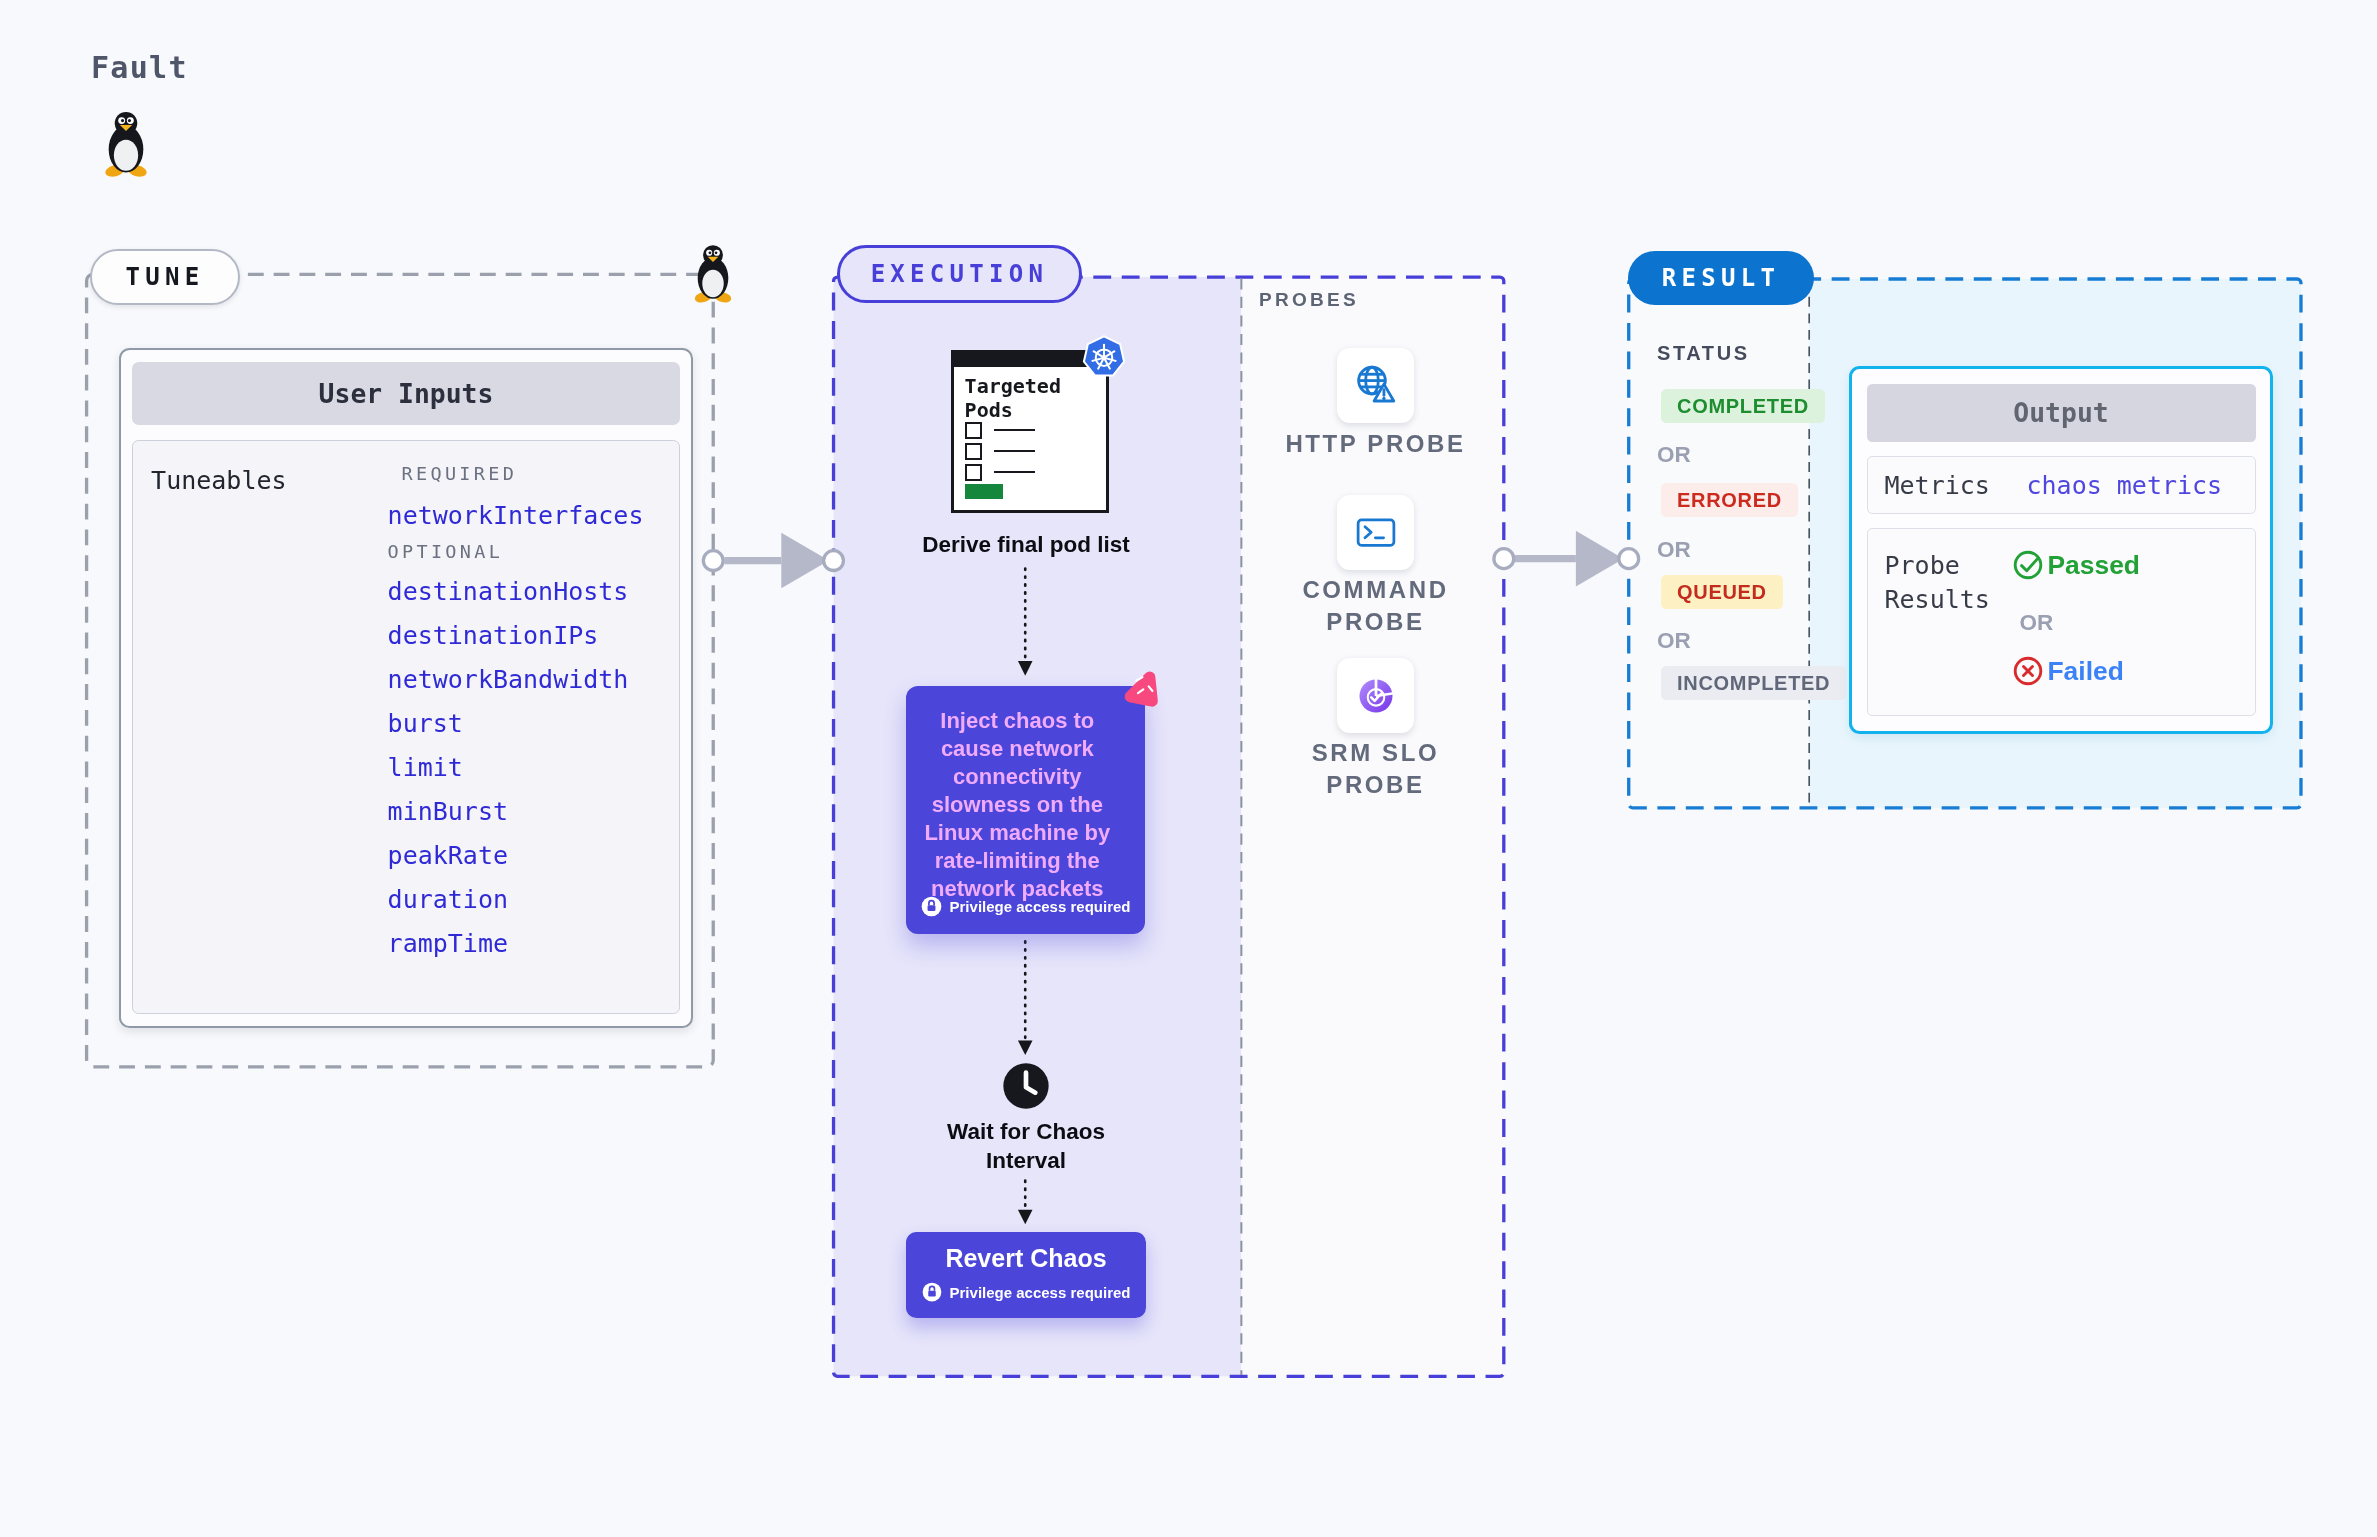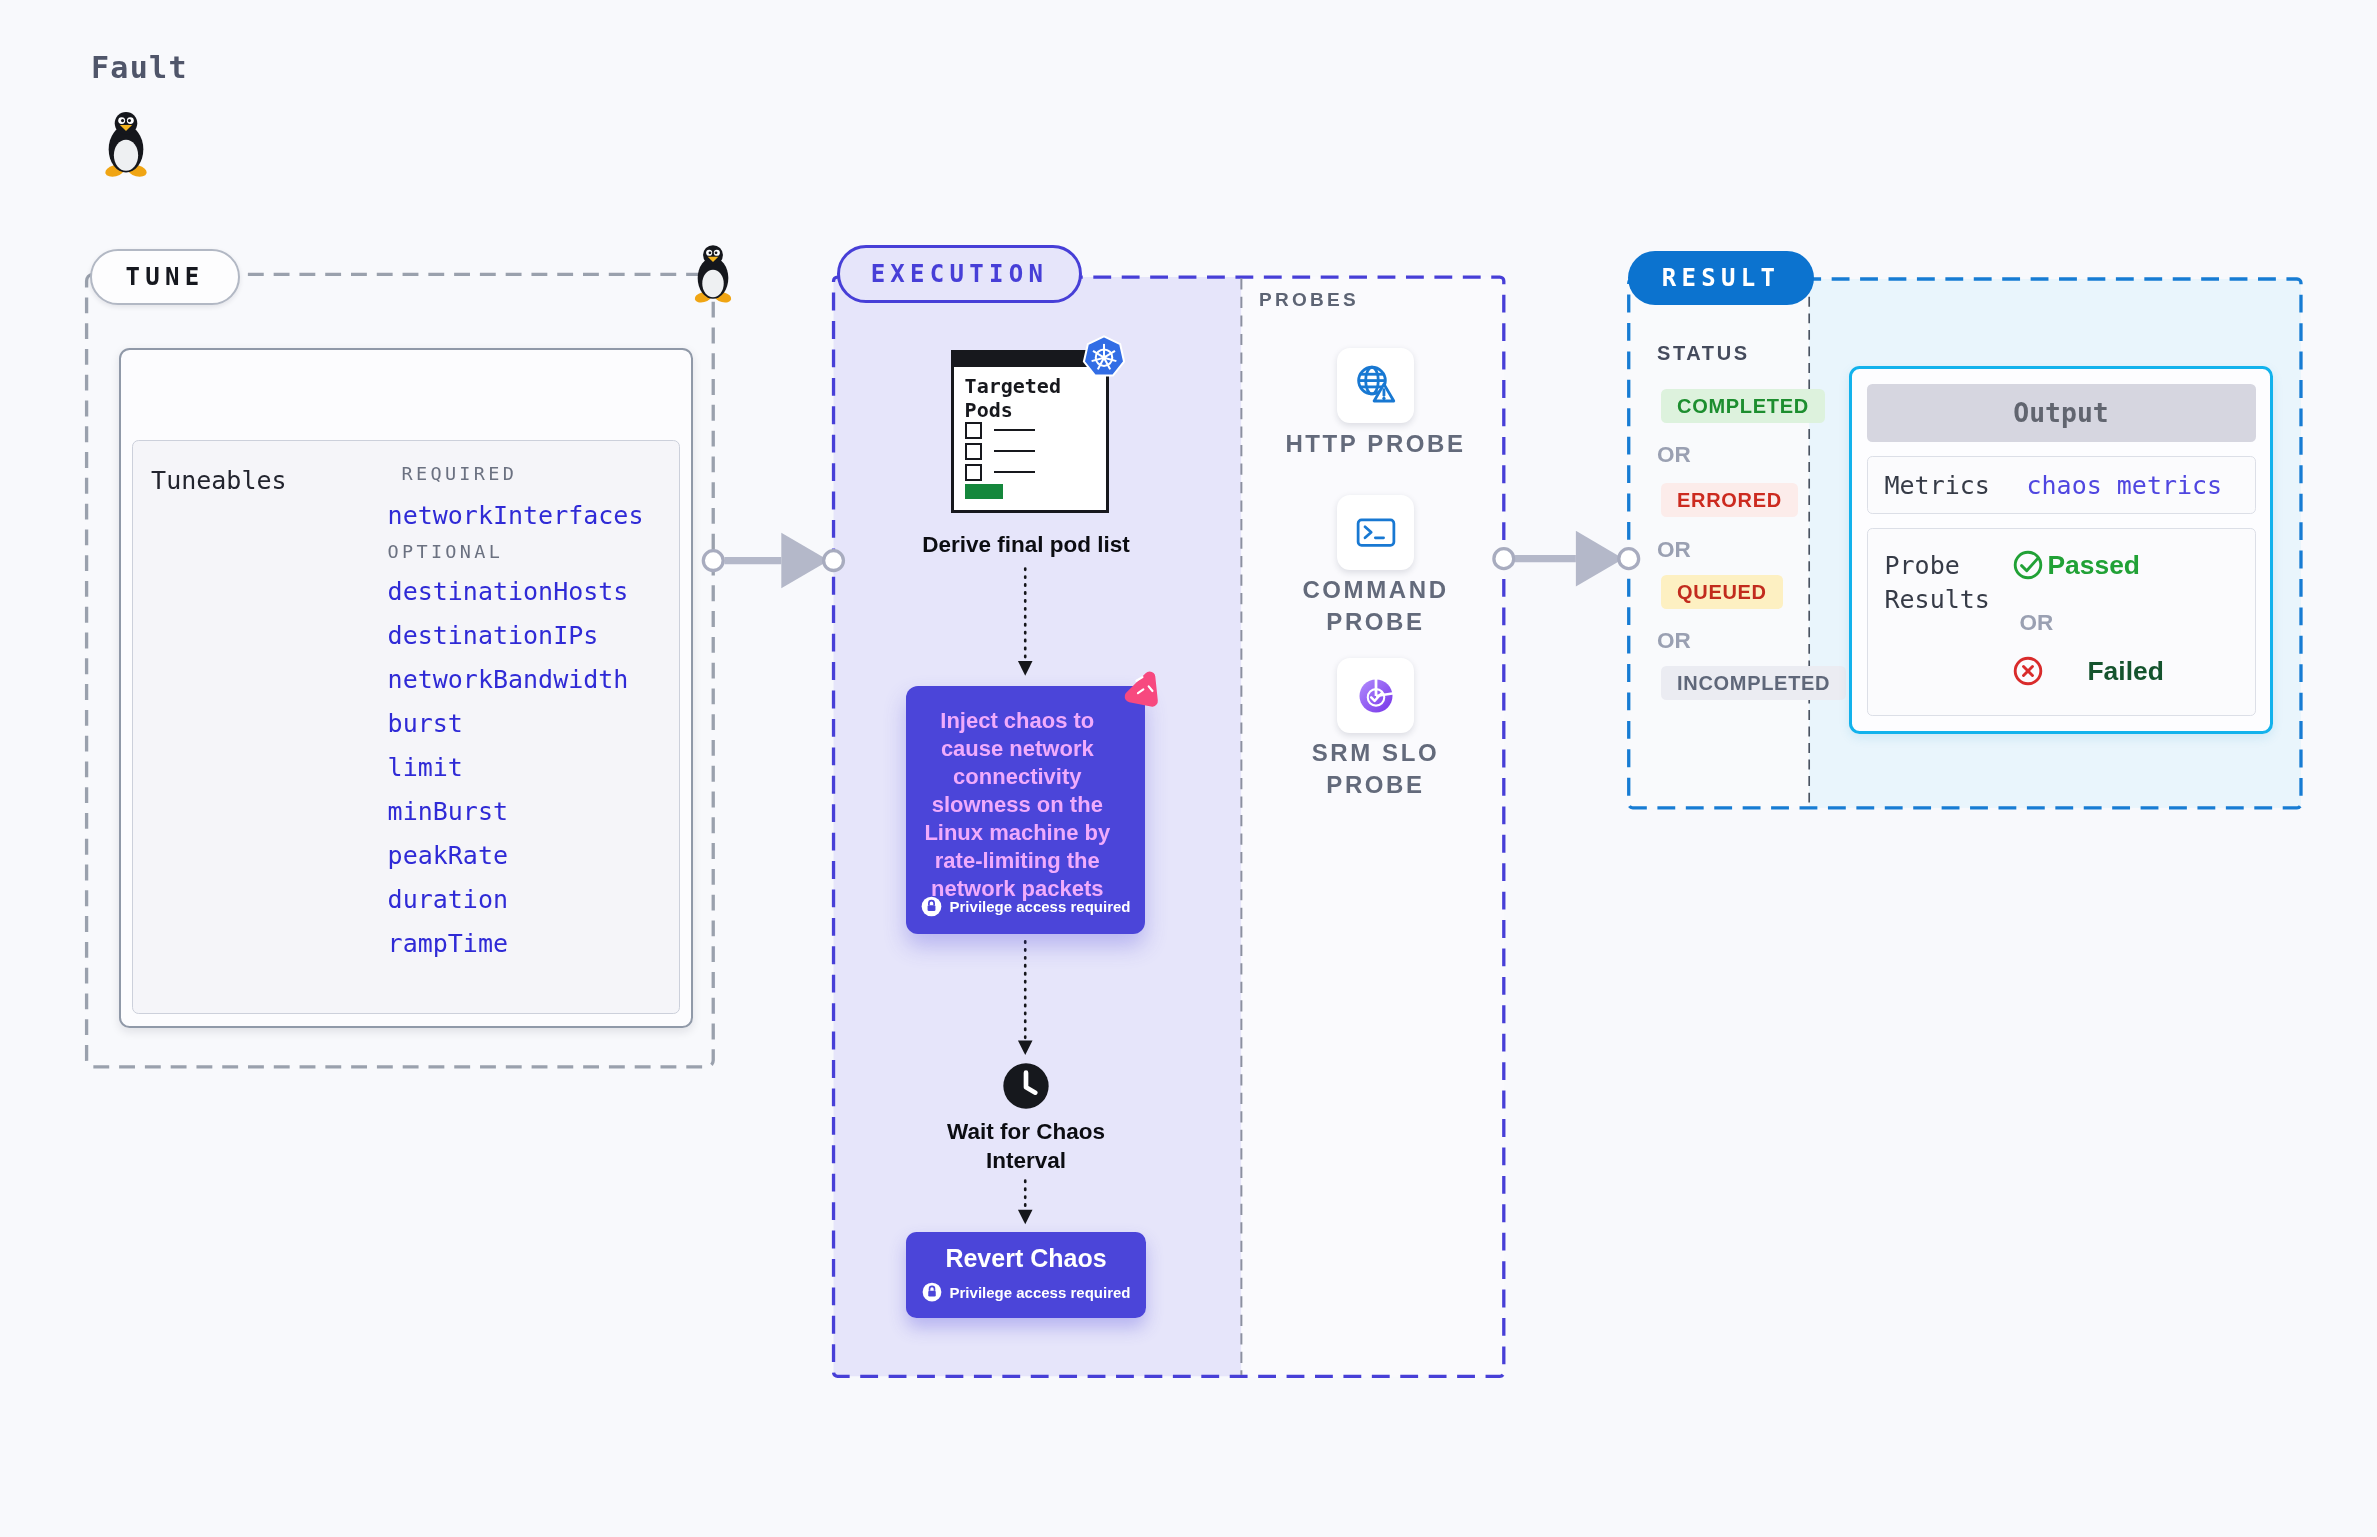"User Inputs" div.abs { html: none -> <div>User Inputs</div> }
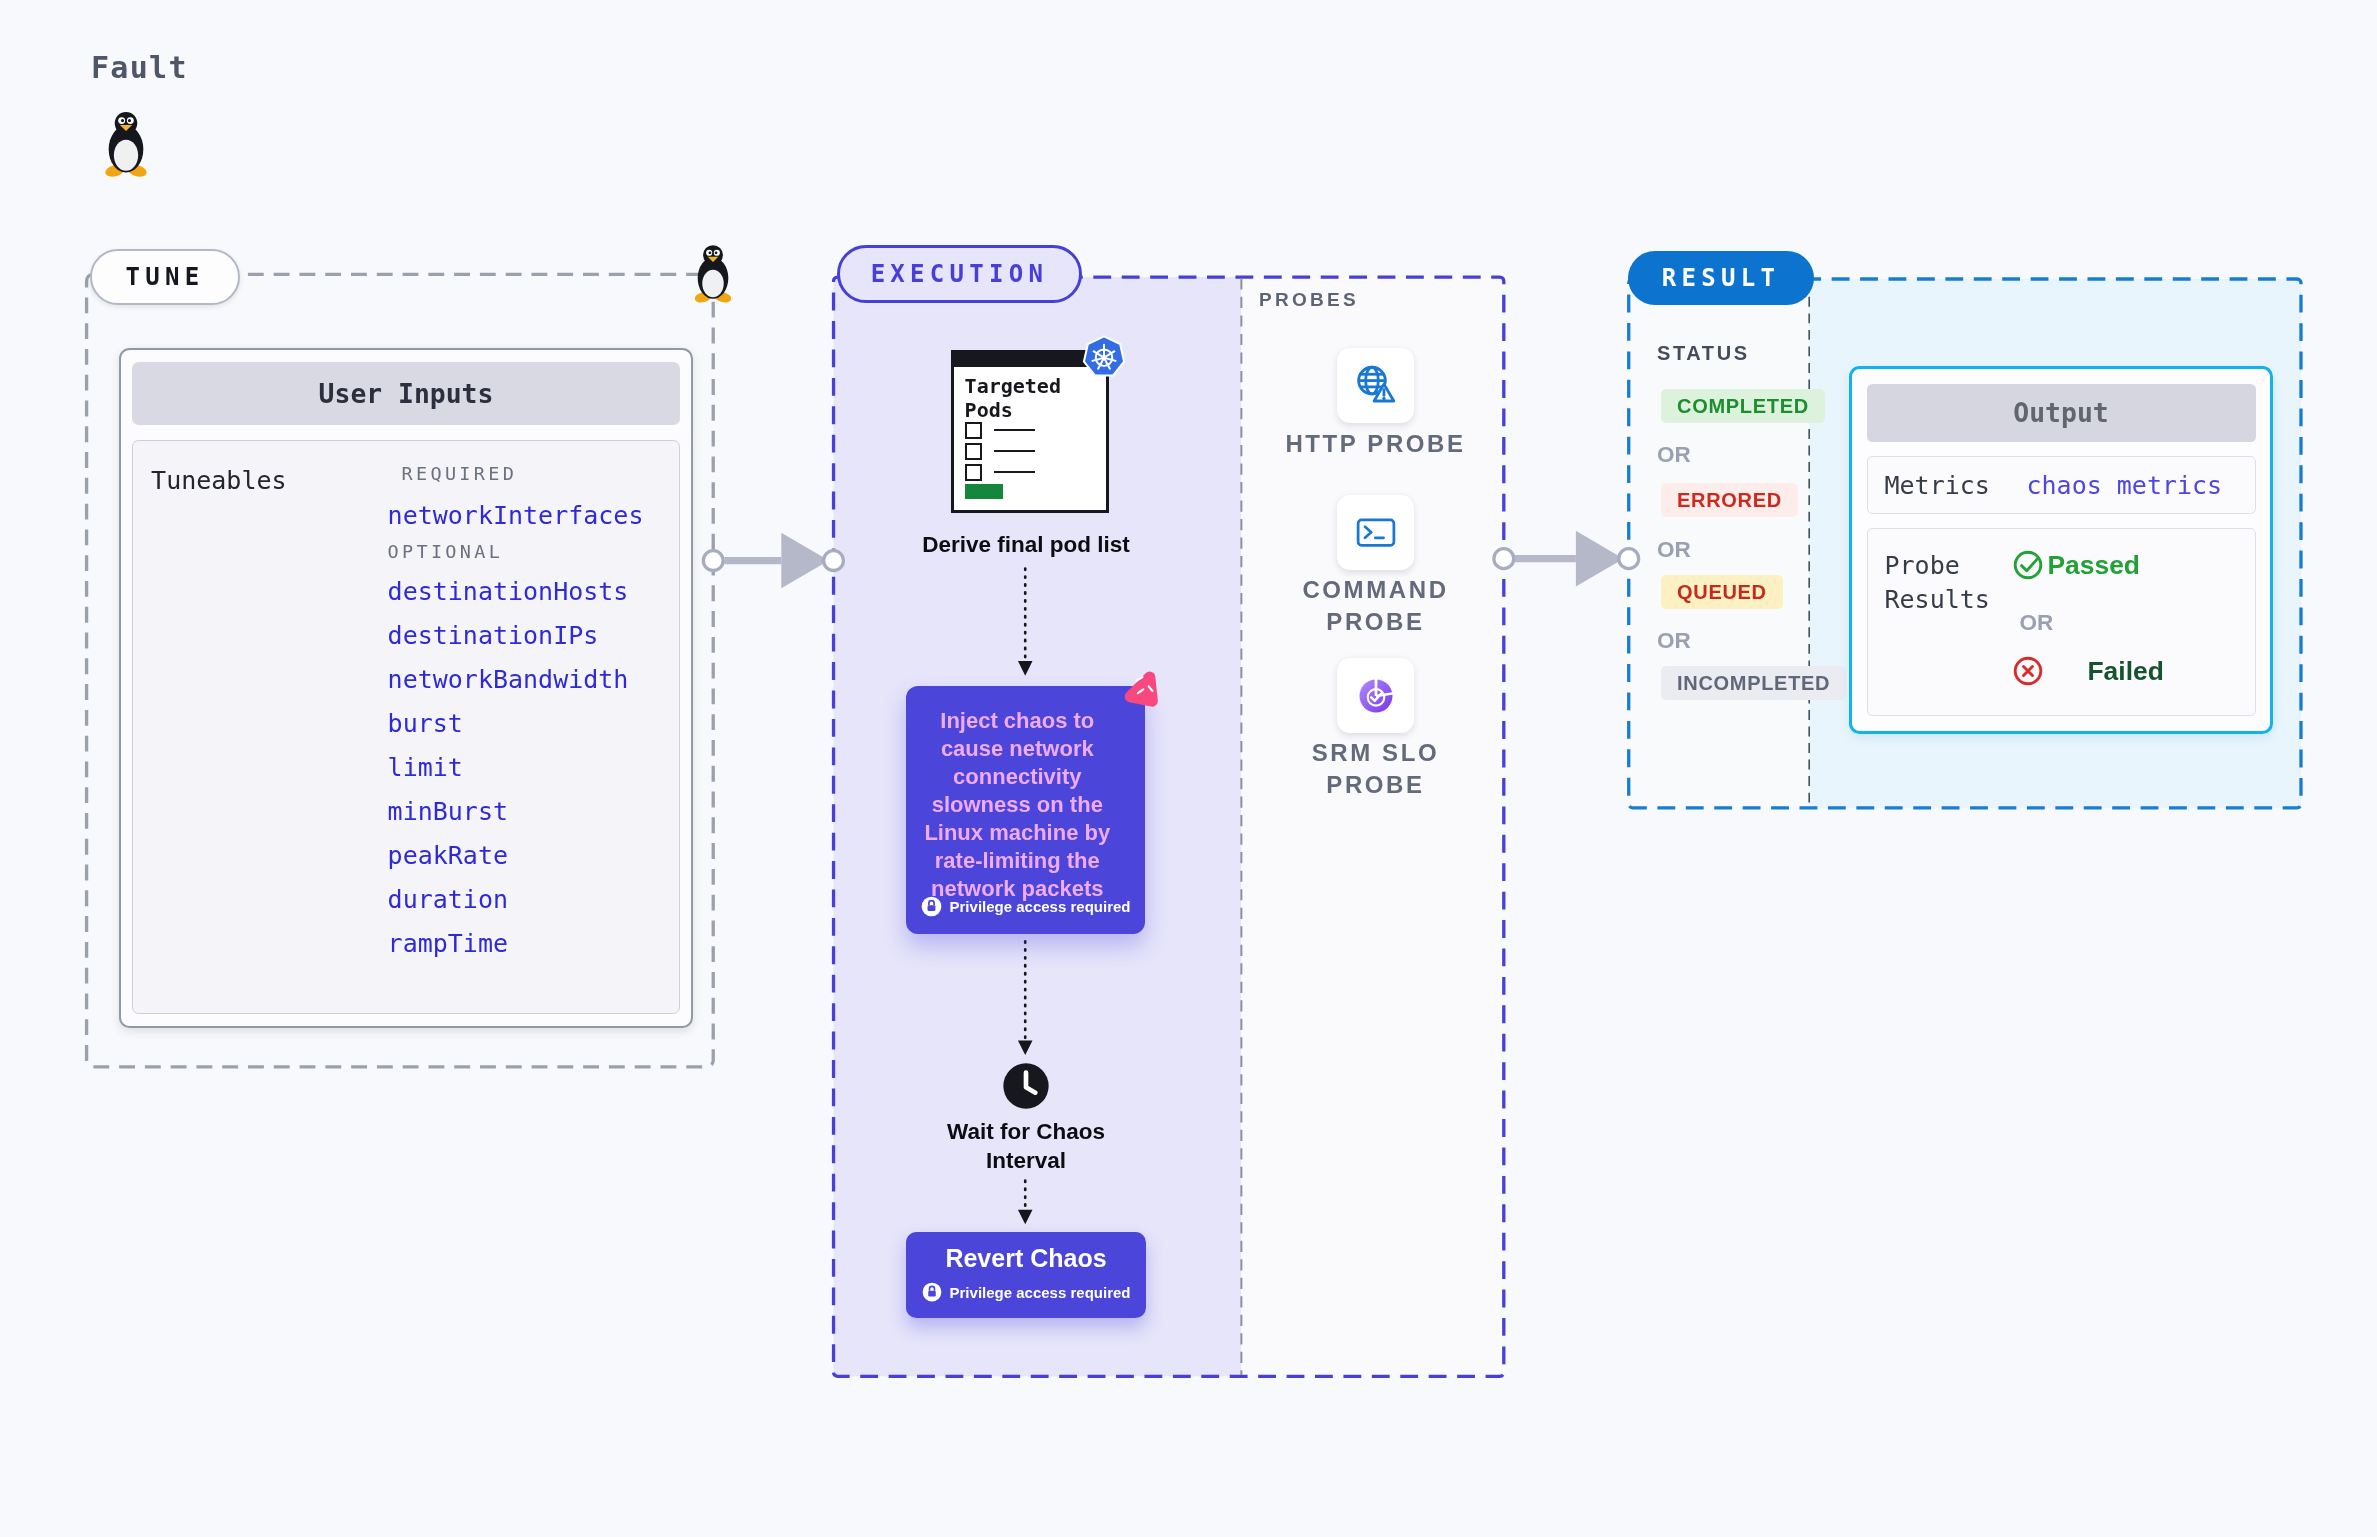"Failed" .failed-text { color: #14532d -> #3b82f6; margin-left: 40px -> none }
